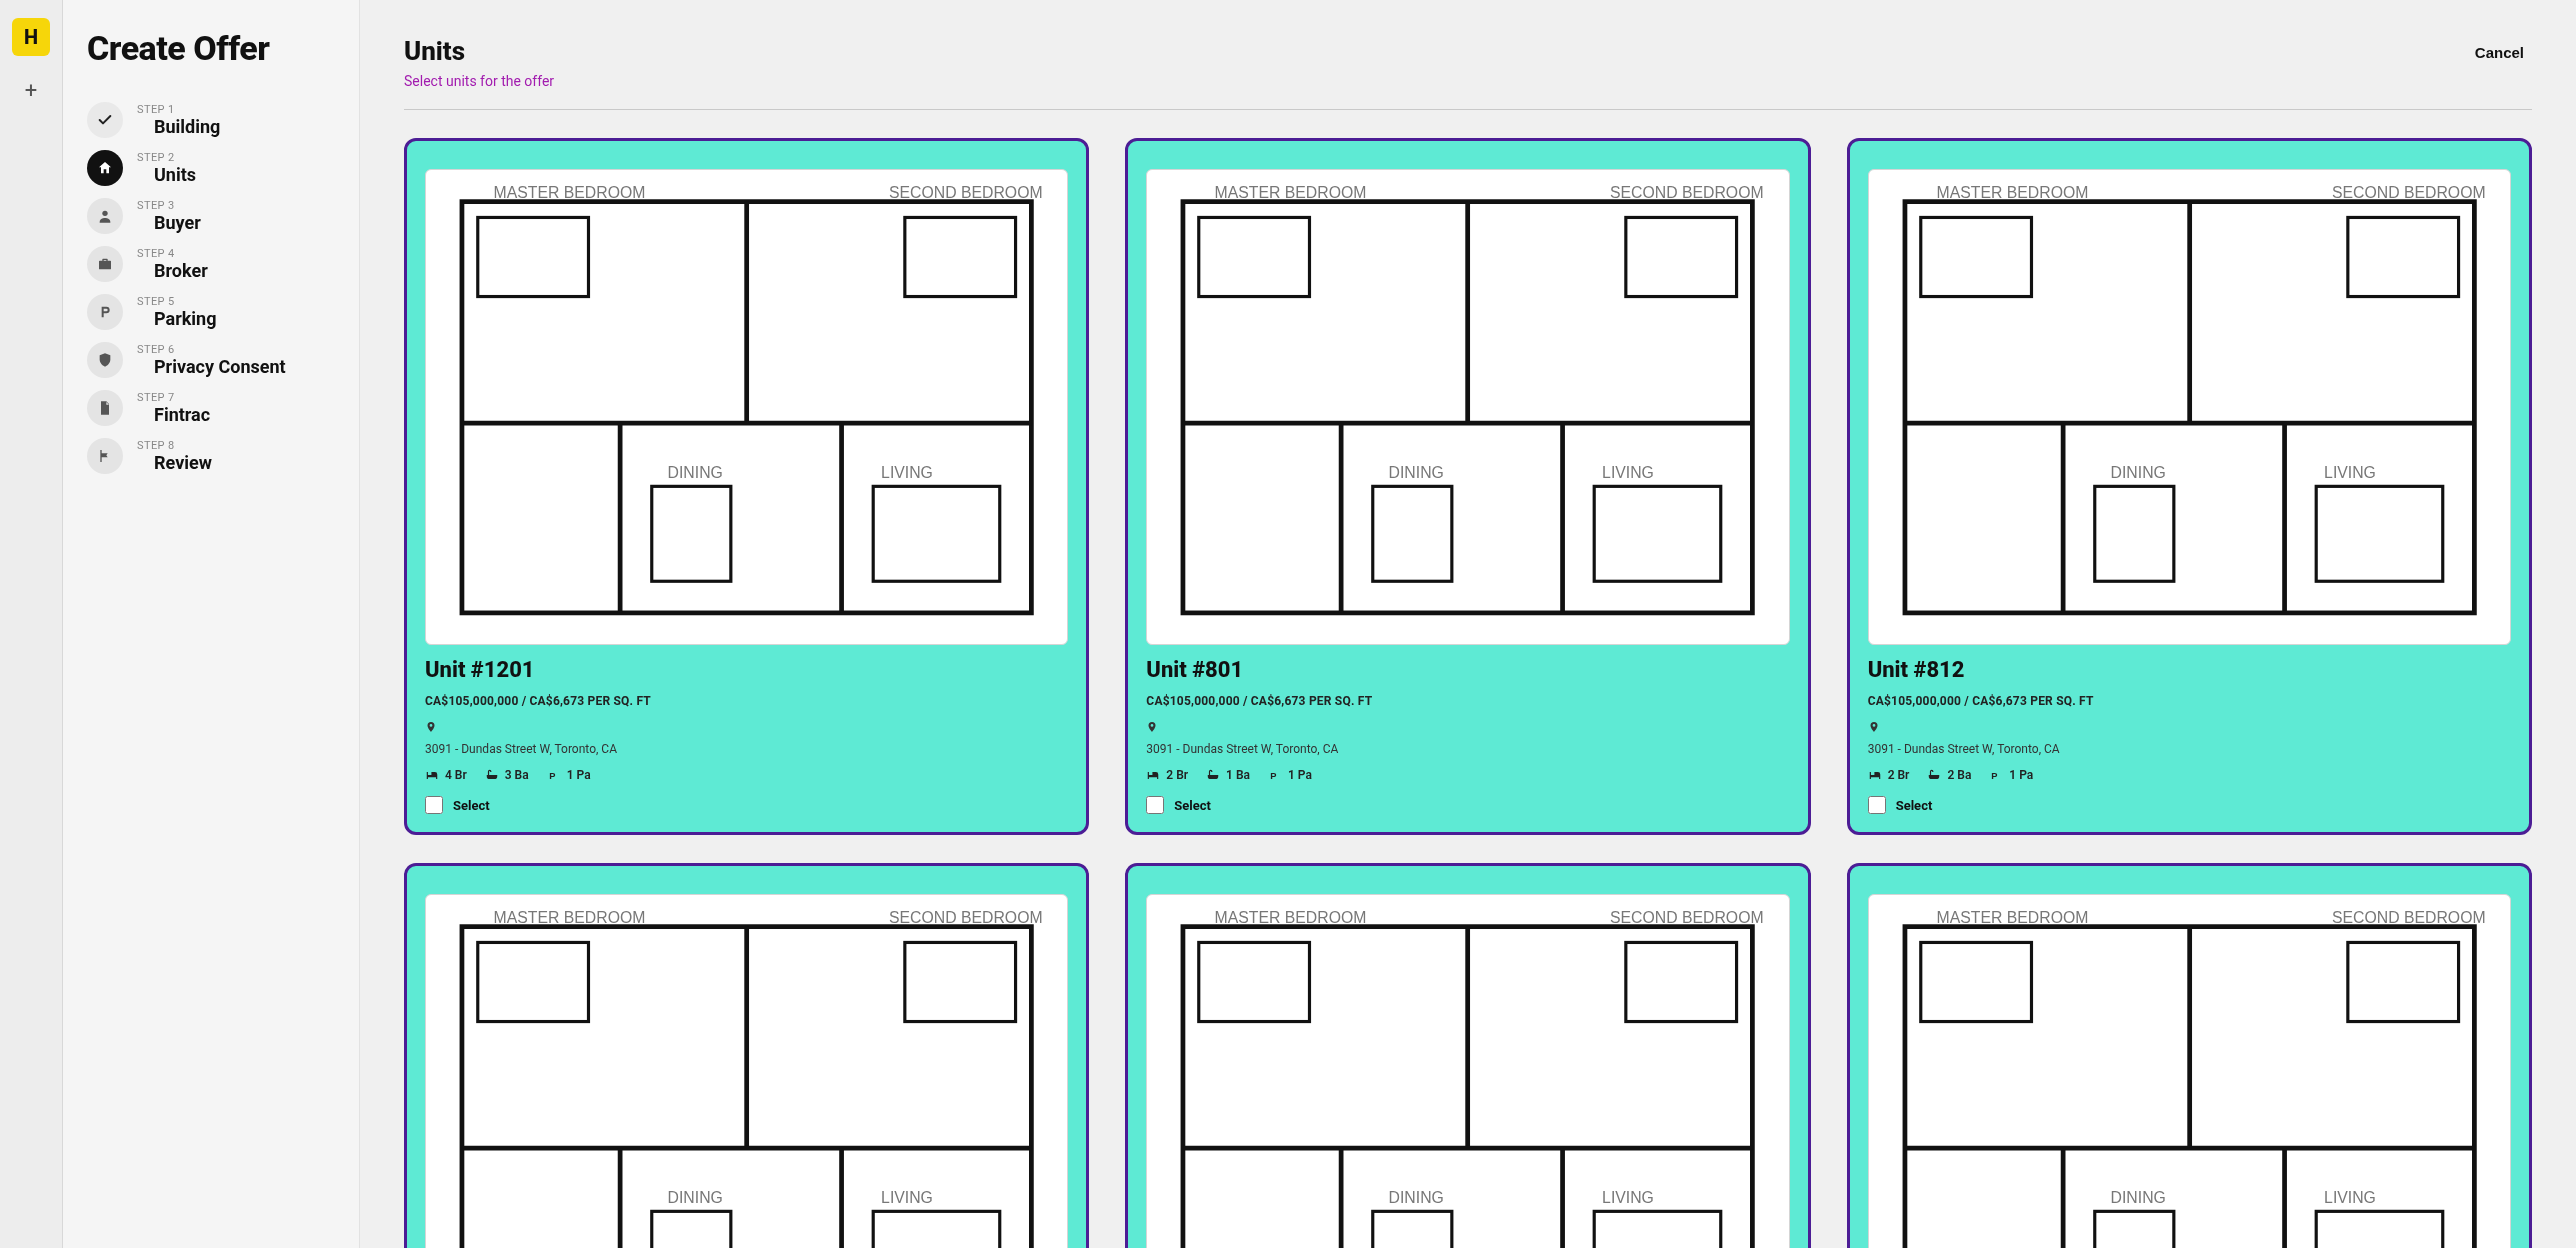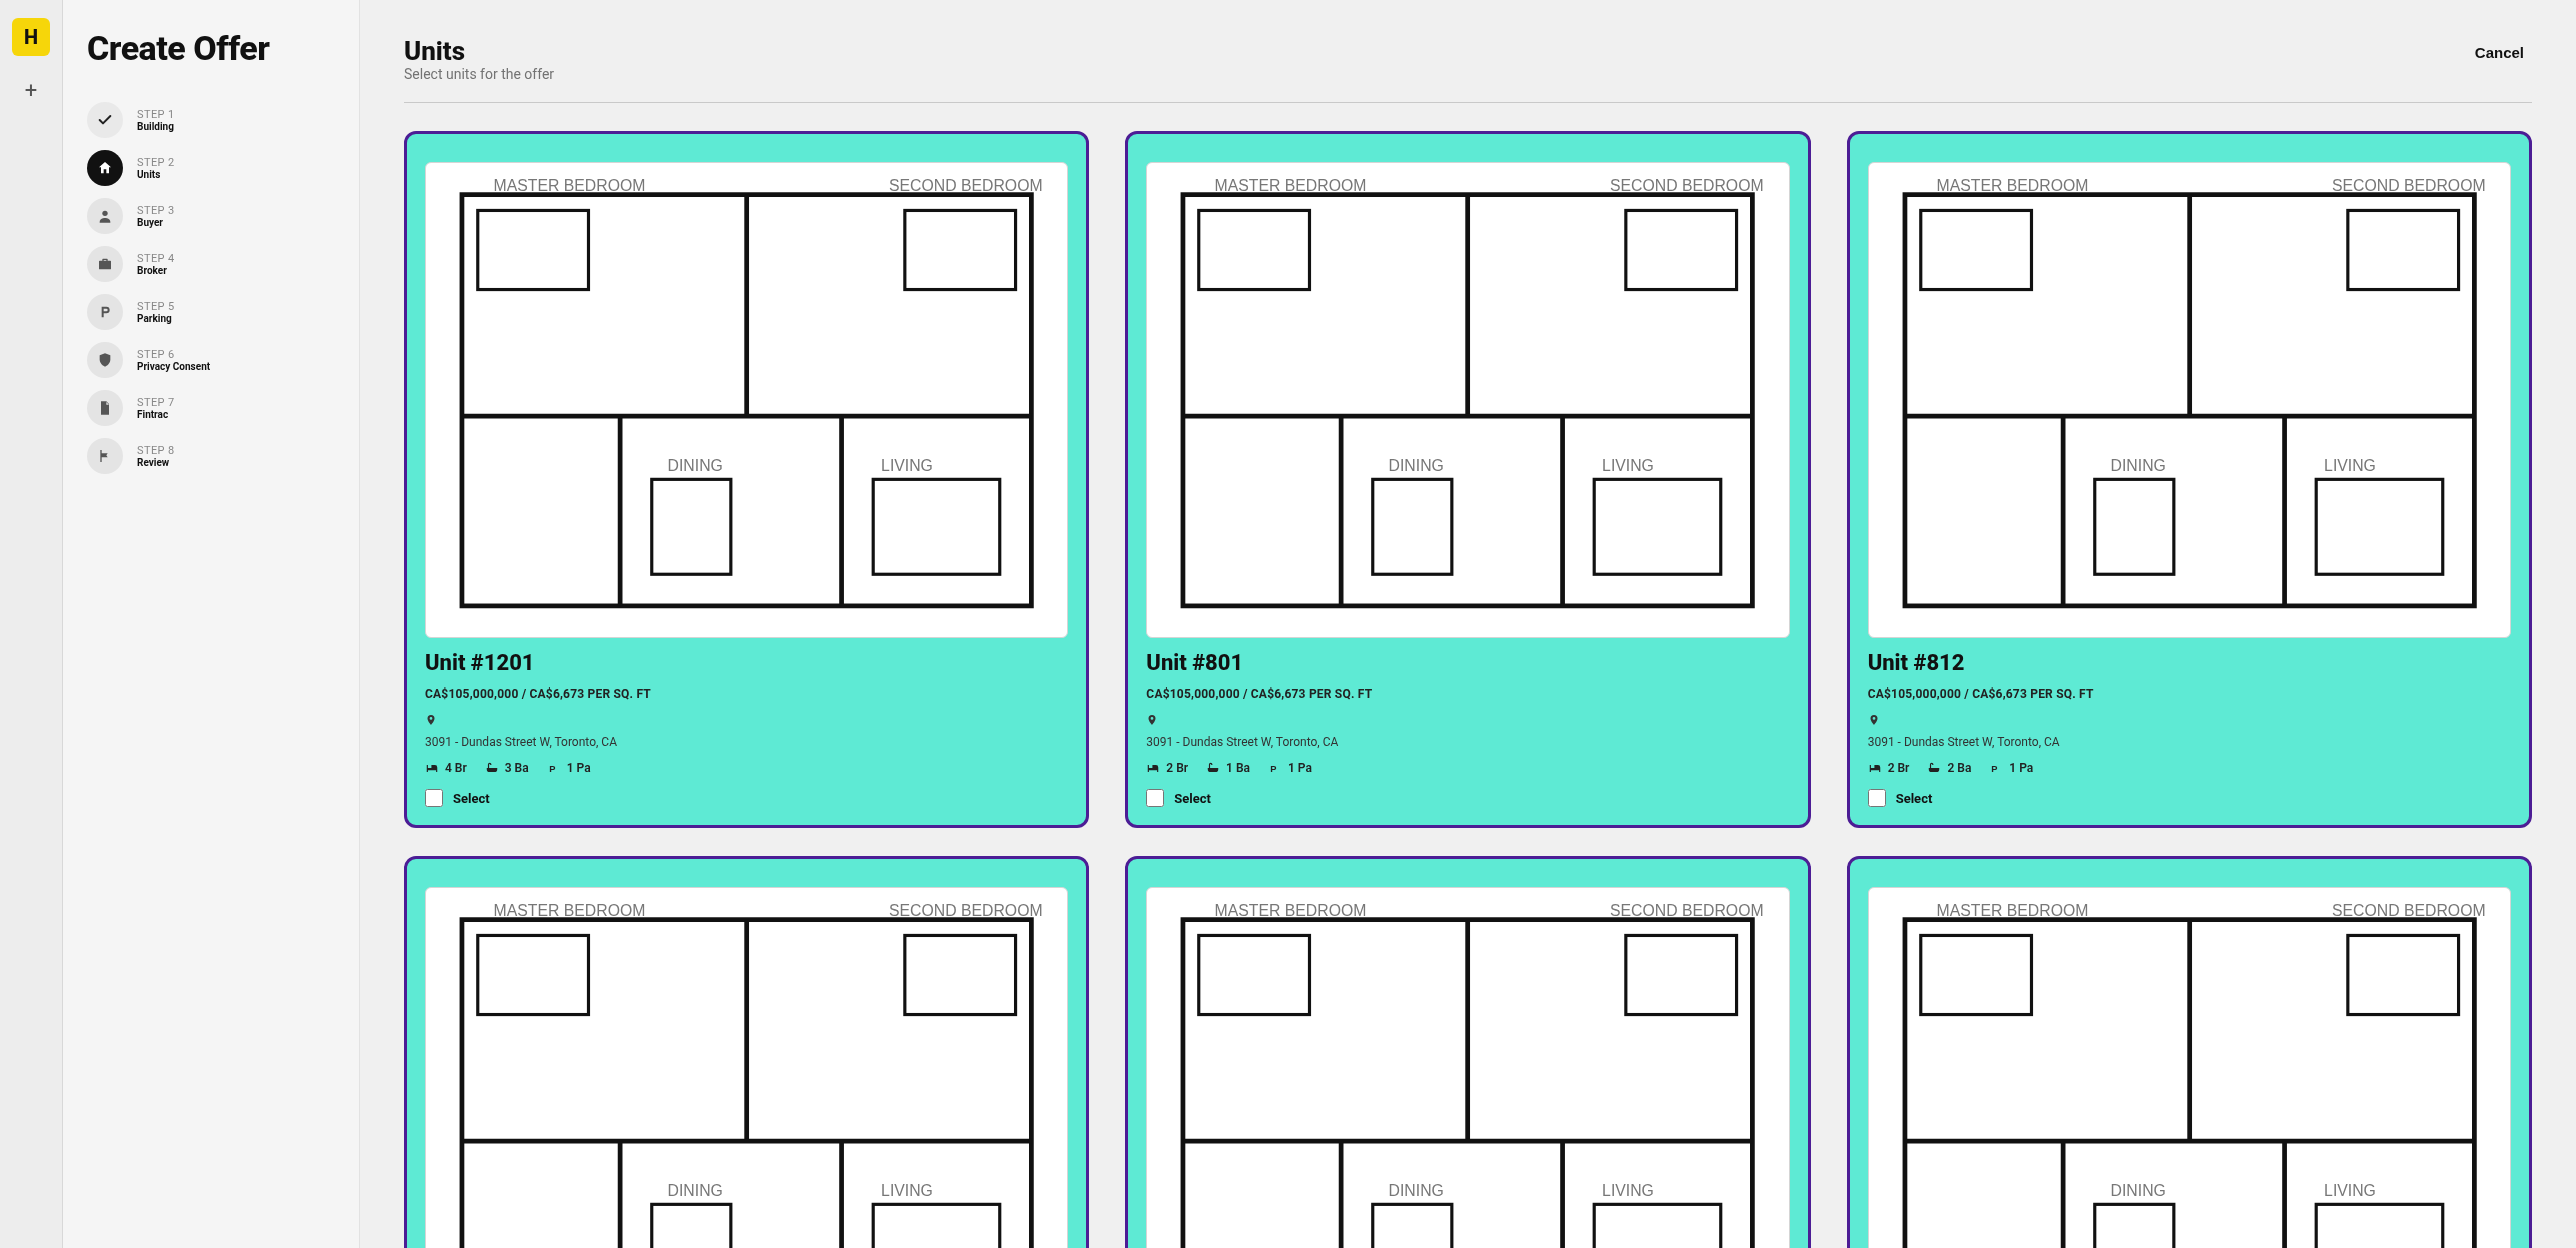"Select units for the offer" .section-head .sub { color: #737373 -> #a21caf; margin-top: 0 -> 7px }
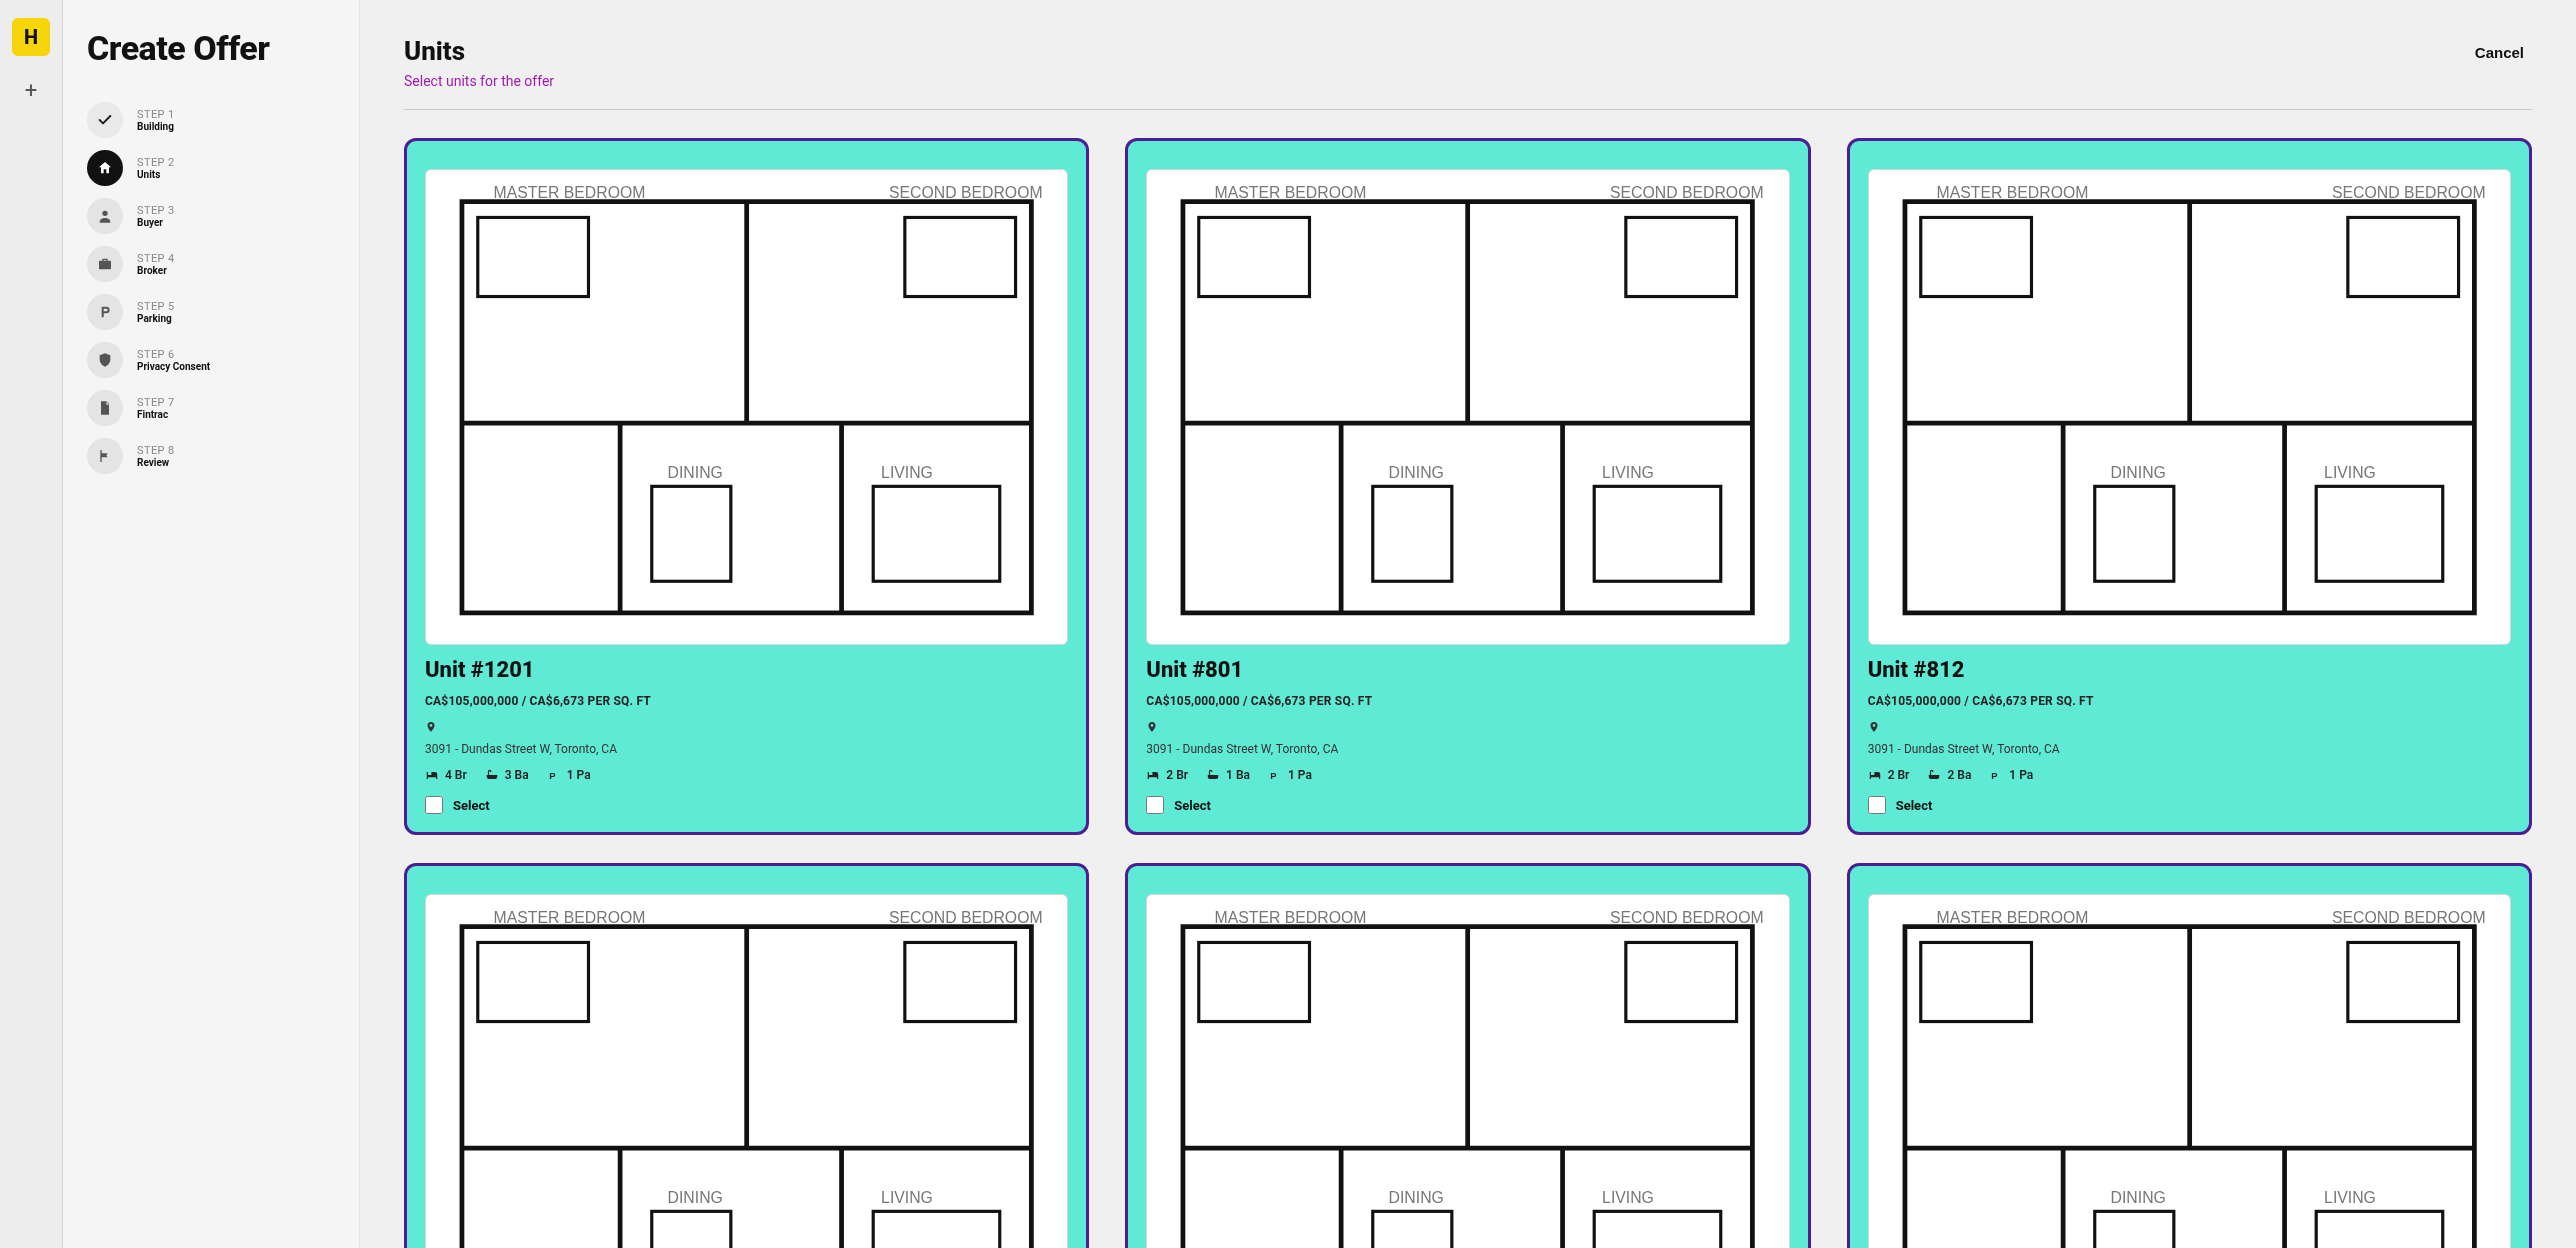"Building" .step .txt .v { font-size: 10px -> 18px; margin-left: none -> 17px }
